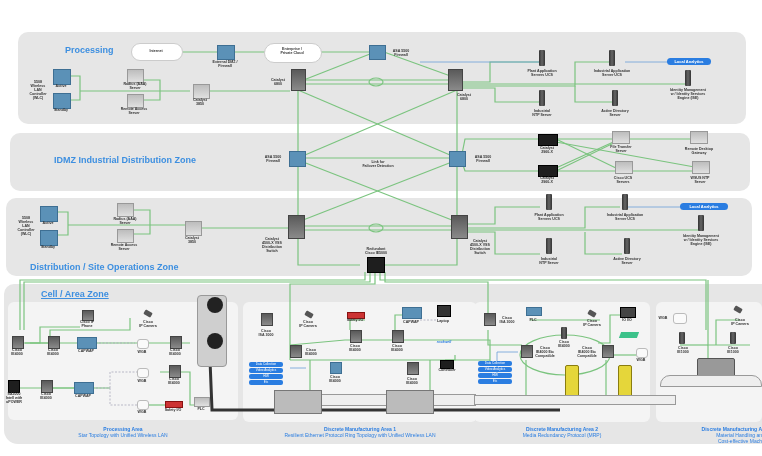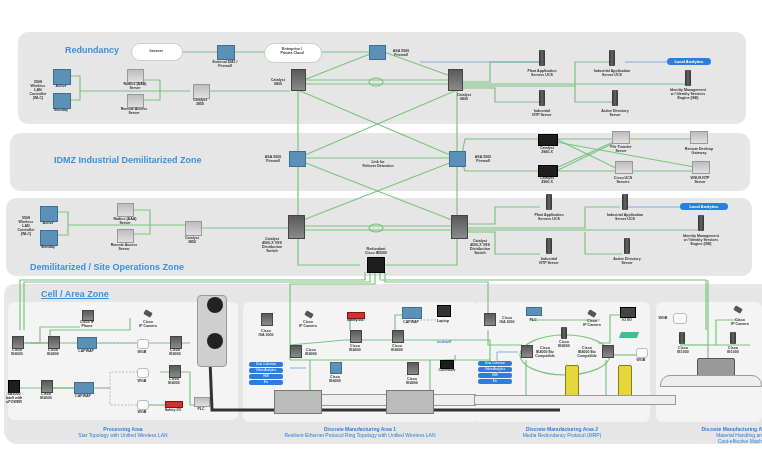"Redundancy" div.zone-title { text: Redundancy -> Processing }
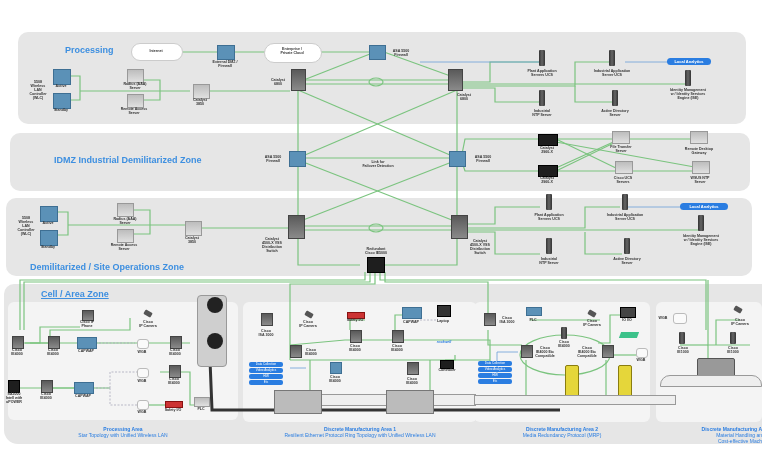"IDMZ Industrial Demilitarized Zone" div.zone-title { text: Demilitarized -> Distribution }
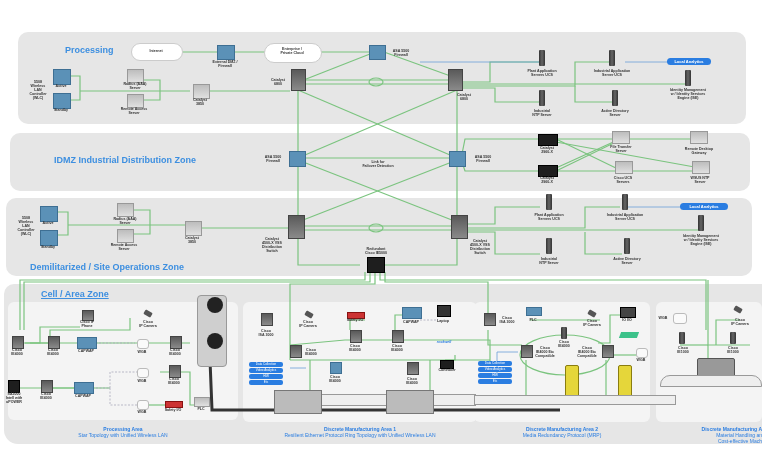"Demilitarized / Site Operations Zone" div.zone-title { text: Demilitarized -> Distribution }
